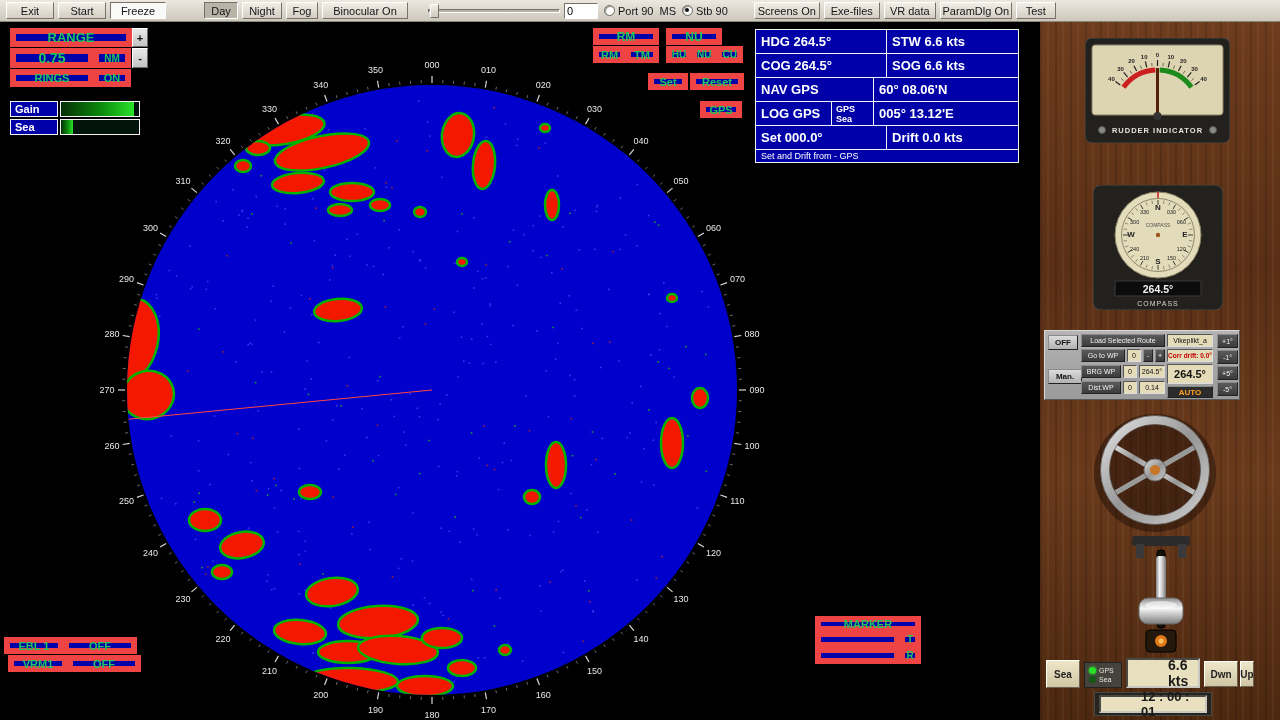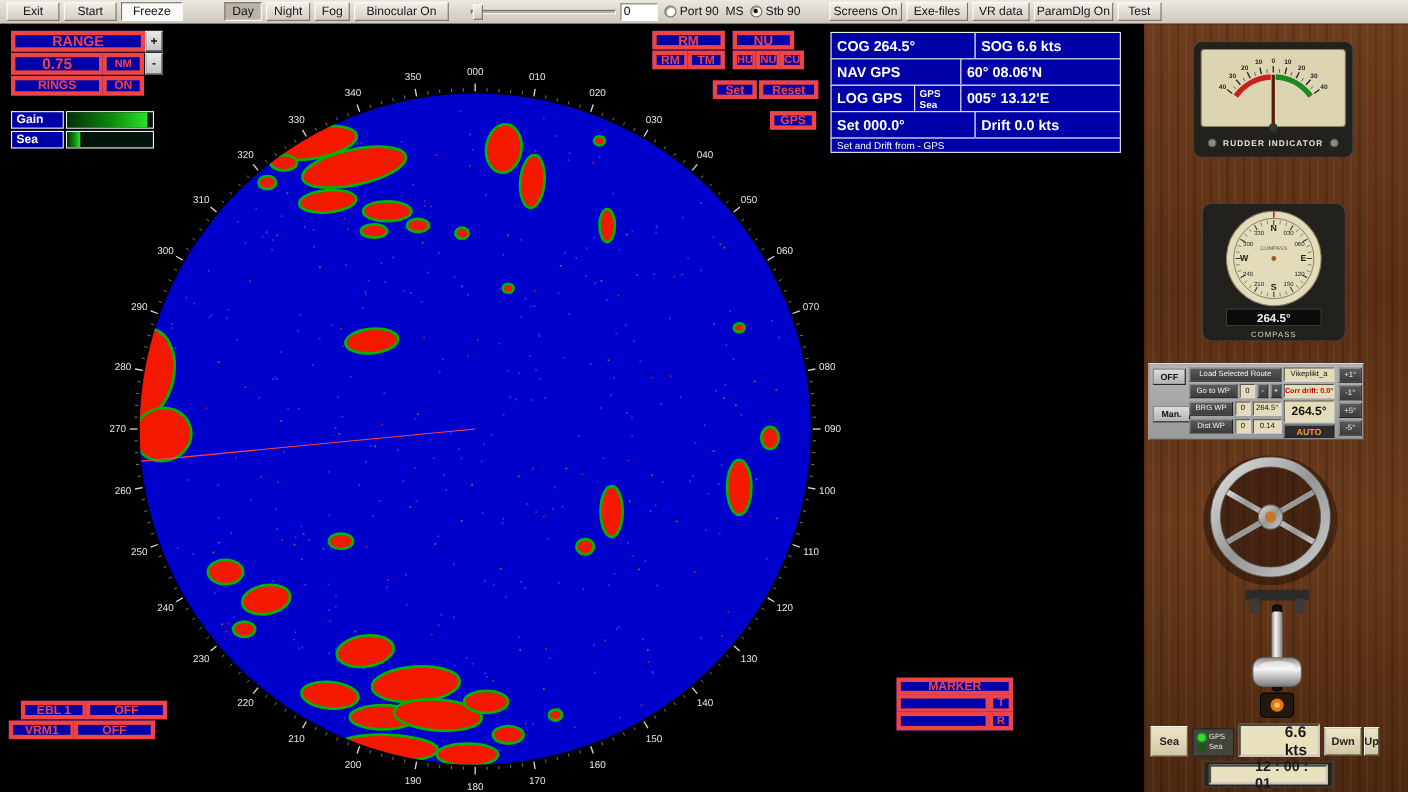"RANGE" .bcell { border: 4px solid #ef4444 -> 6px solid #ef4444; color: #ef4444 -> #22c55e }
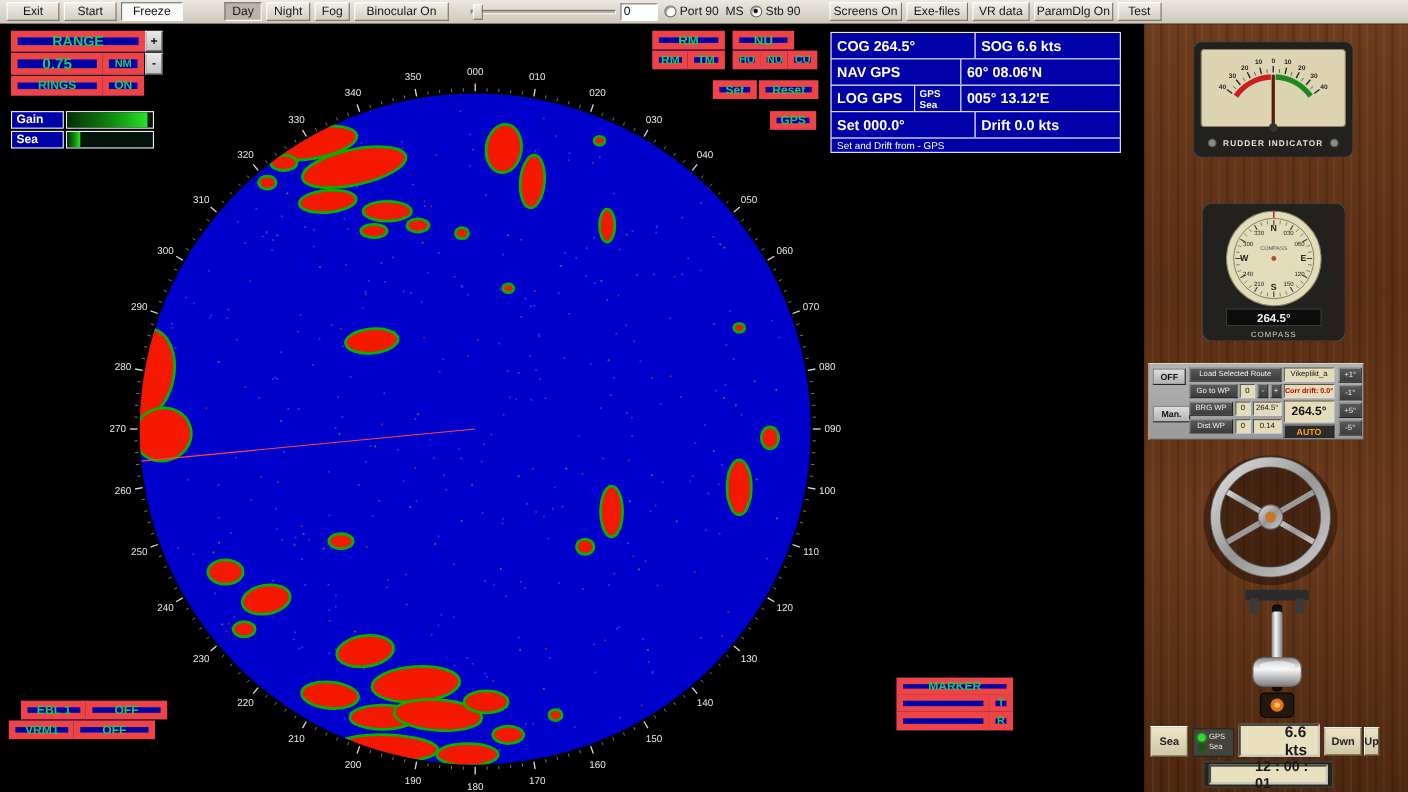"HDG 264.5°" div.nrow { html: none -> <div> <div>HDG 264.5°</div> <div>STW 6.6 kts</div> </div> }
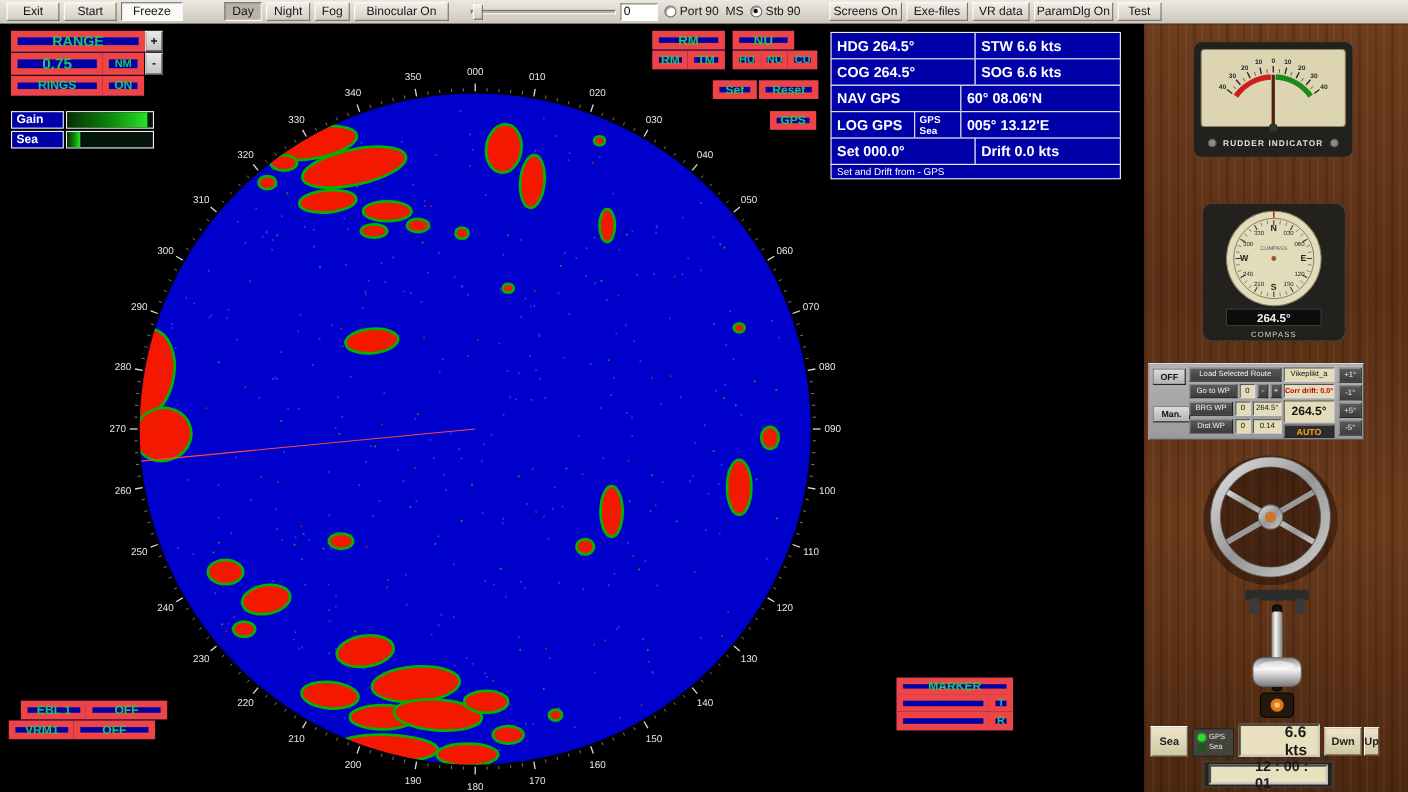"EBL 1" div.abs { left: 19px -> 4px }
